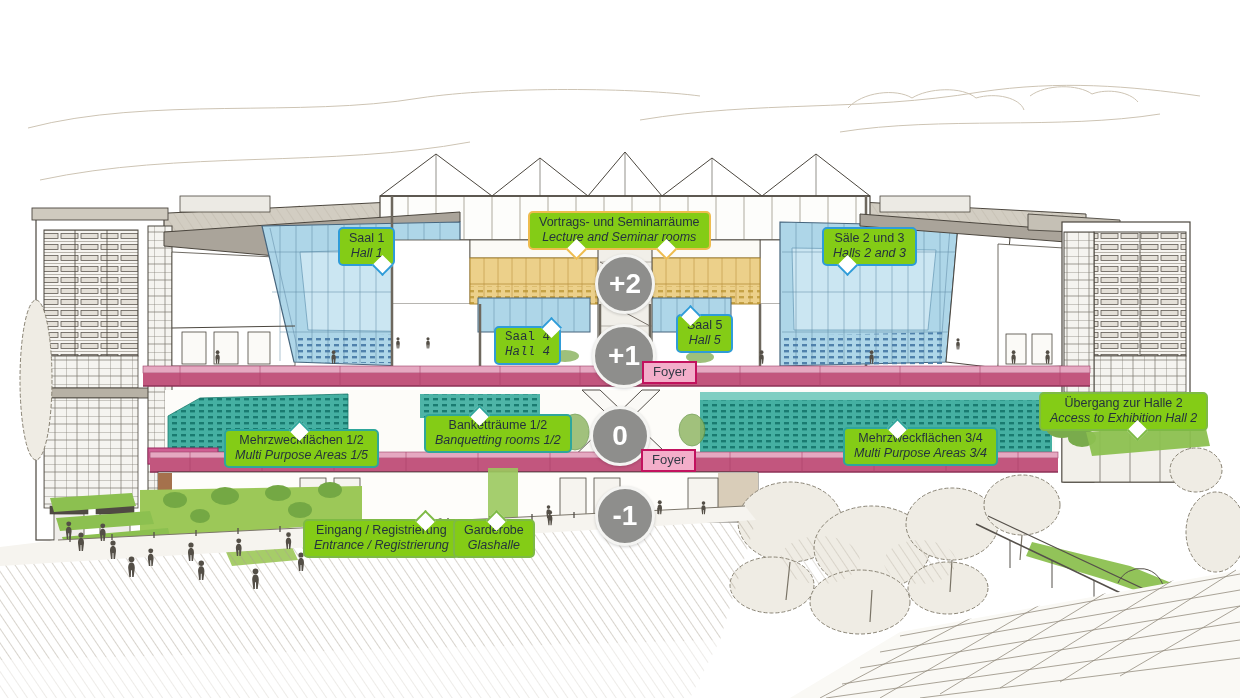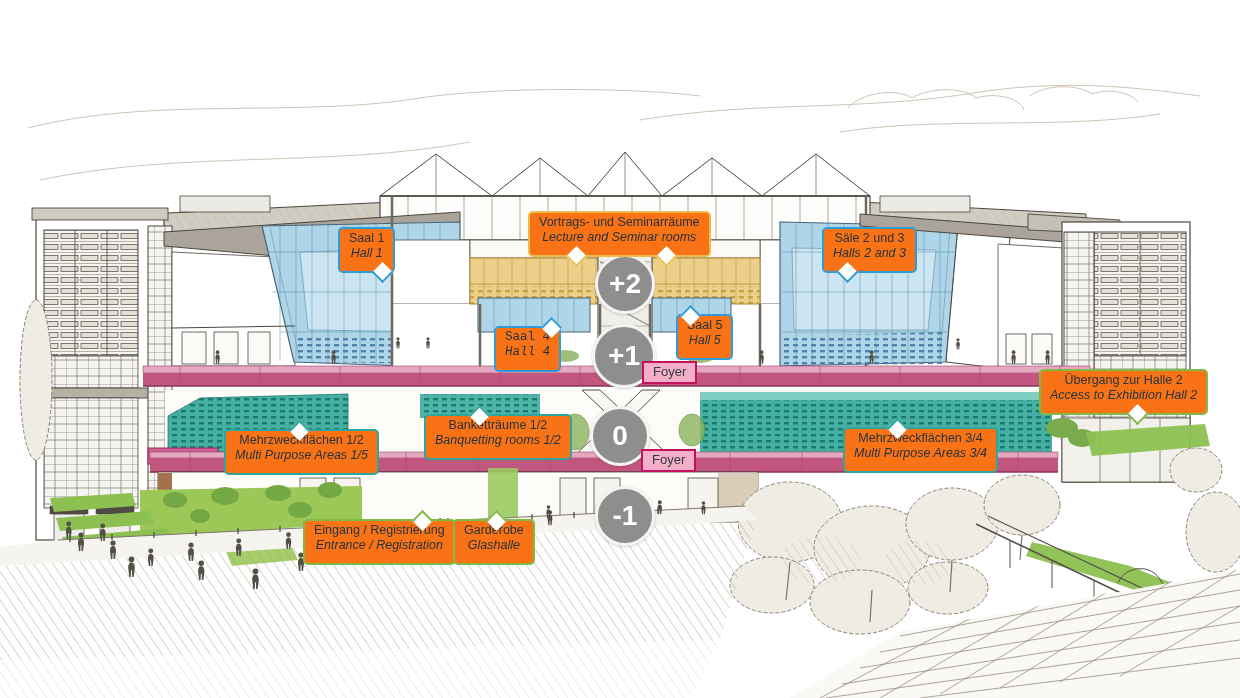"Vortrags- und Seminarräume" .callout { background: #f97316 -> #84cc16; padding: 2px 9px 10px -> 2px 9px 3px }
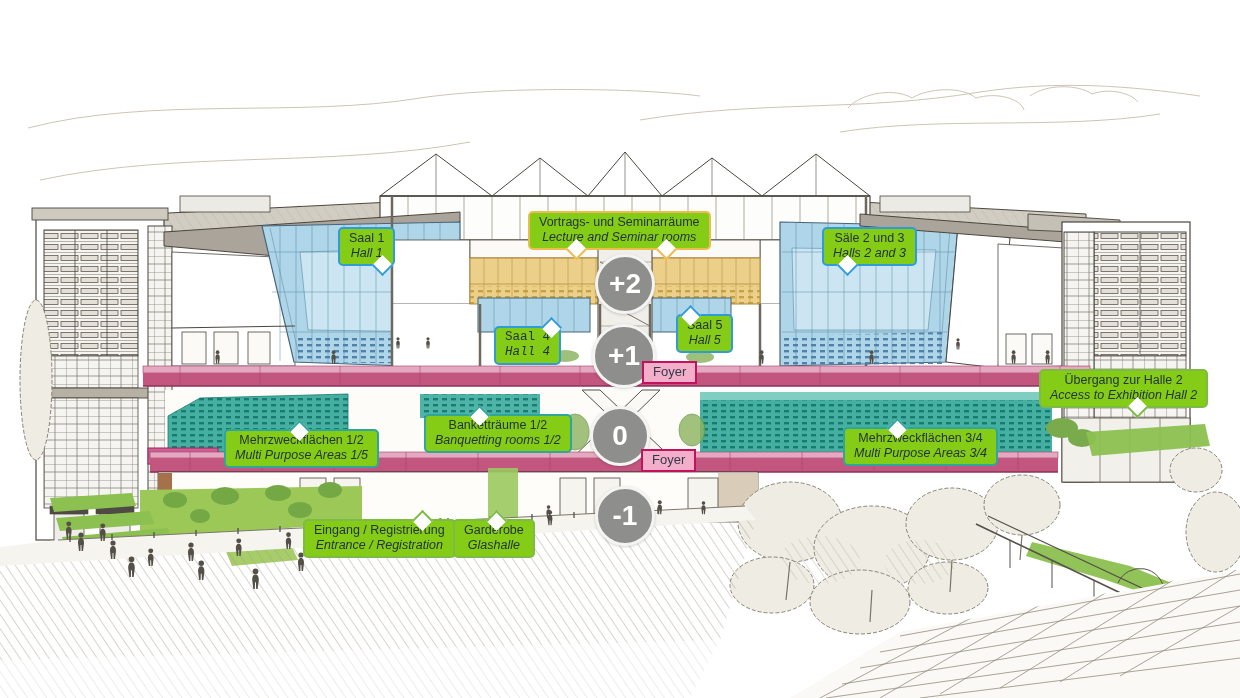"Übergang zur Halle 2" div.callout { top: 369px -> 392px }
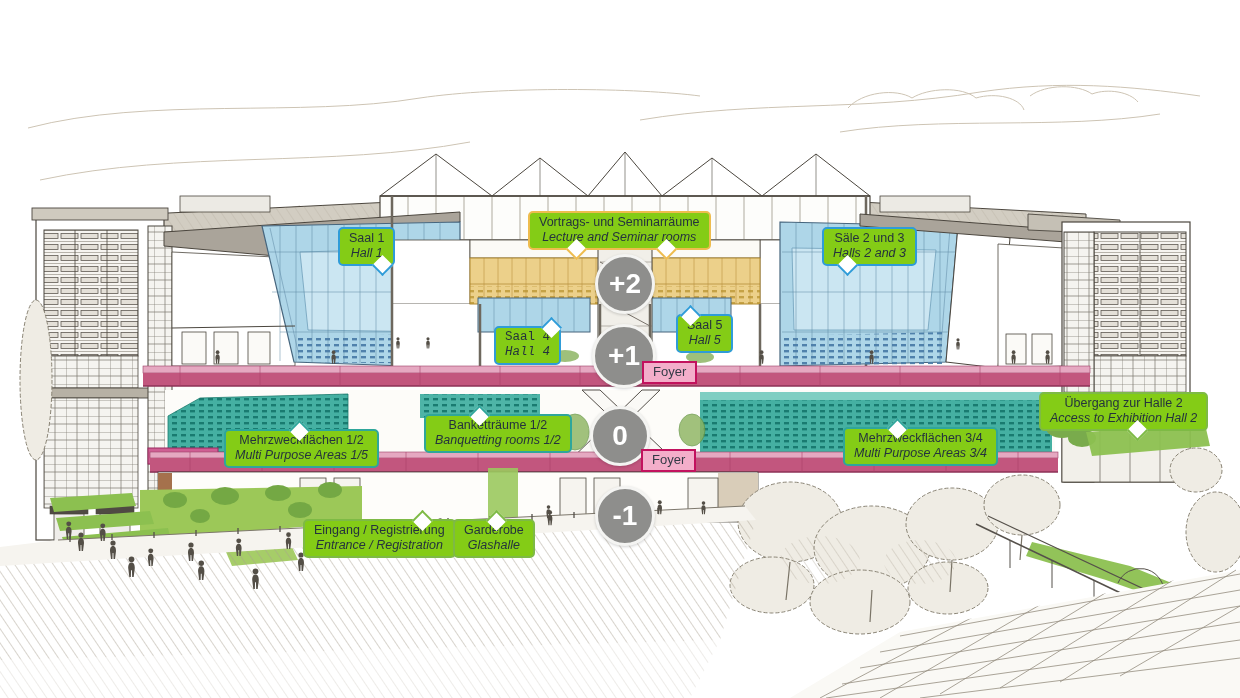"Entrance / Registration" span.en { text: Registration -> Registrierung }
